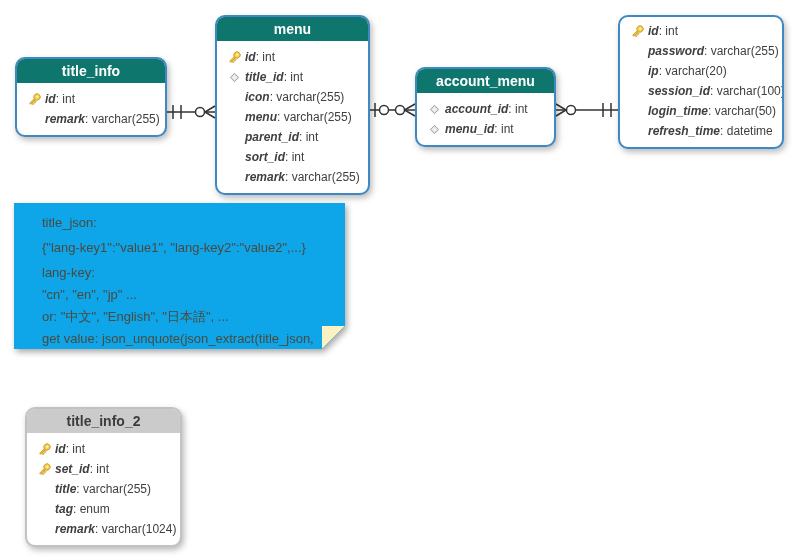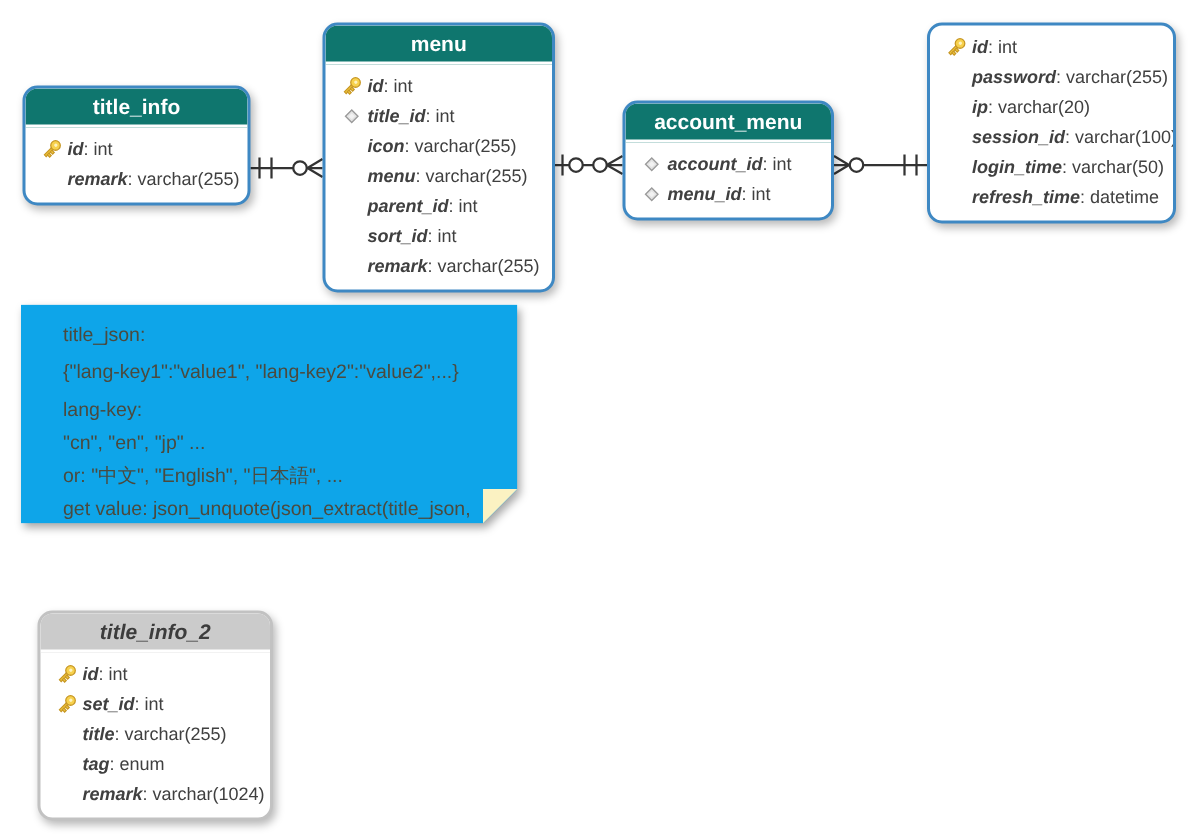"title_info_2" .db-table.gray .db-header { font-style: italic -> none }
